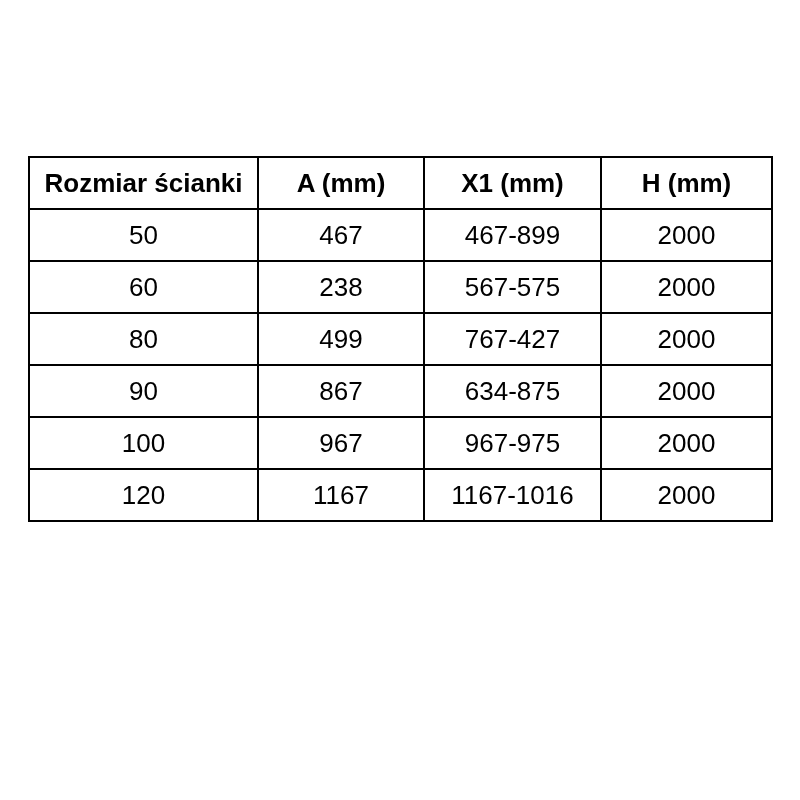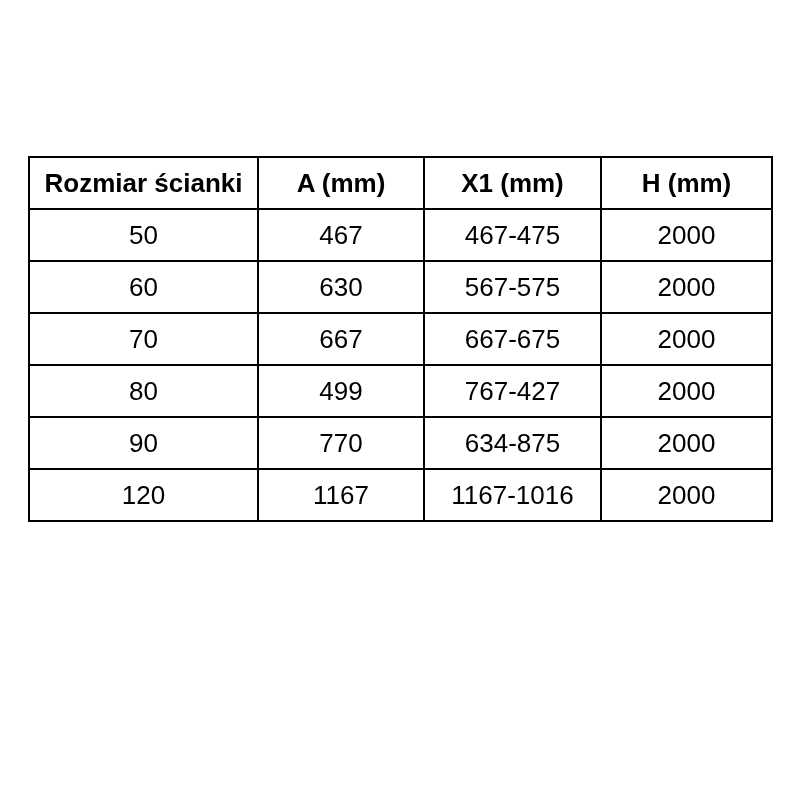"467-475" td { text: 467-475 -> 467-899 }
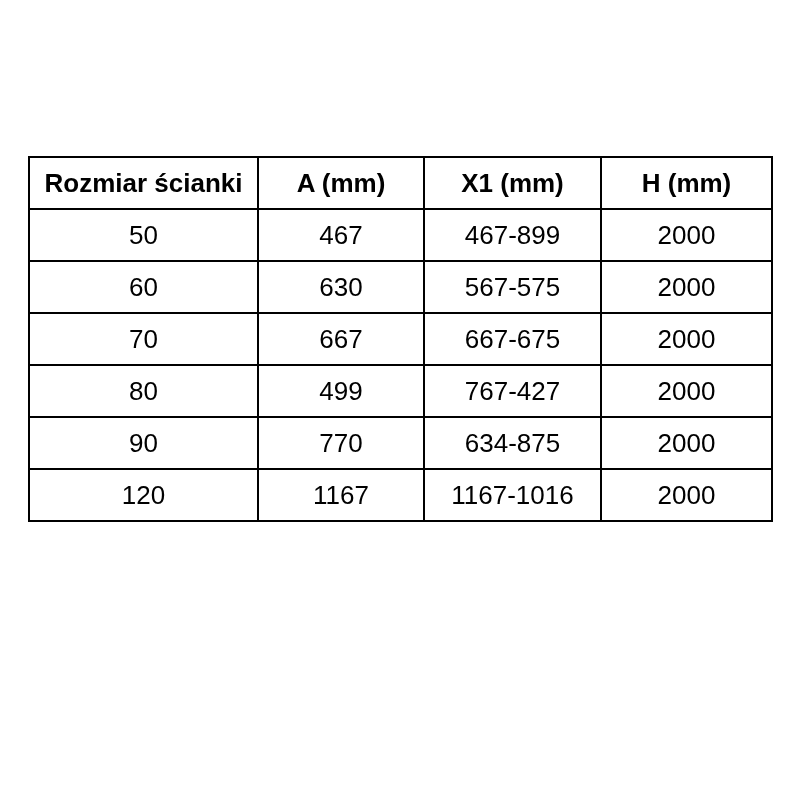"630" td { text: 630 -> 238 }
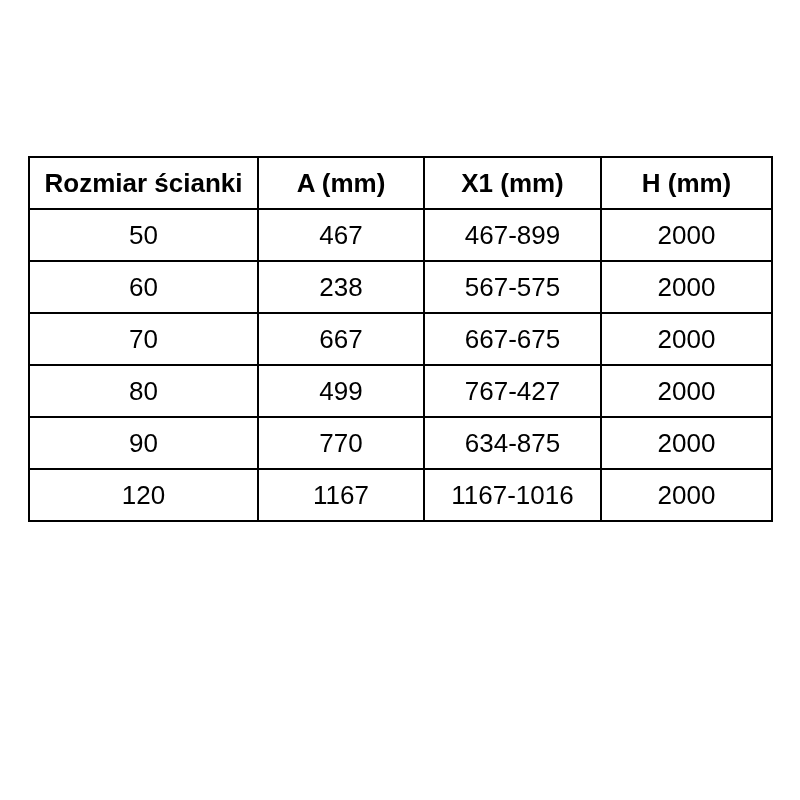"70" tr { html: <tr> <td>70</td> <td>667</td> <td>667-675</td> <td>2000</td> </tr> -> none }
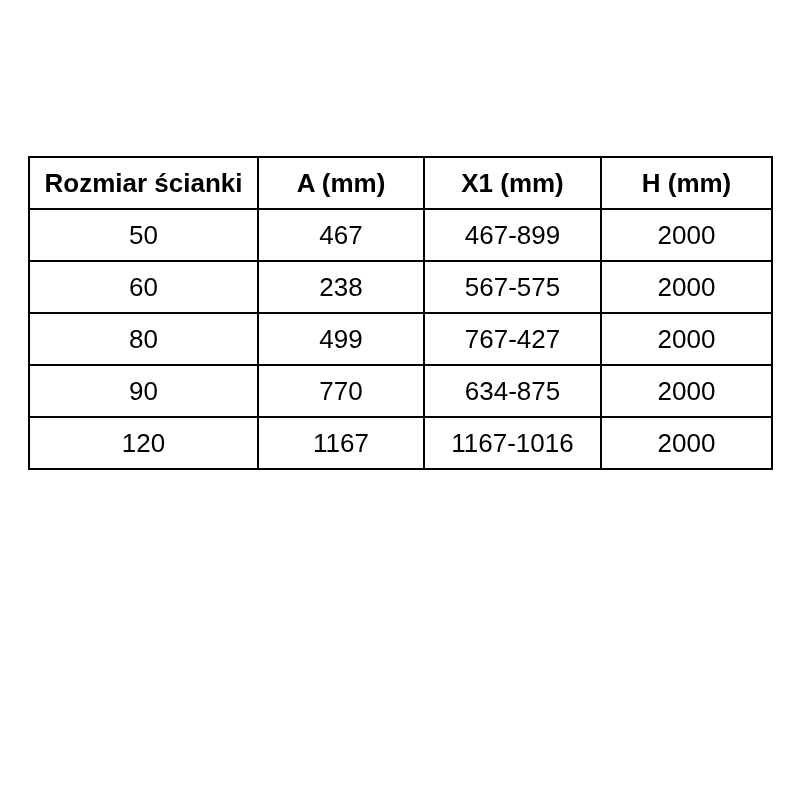"770" td { text: 770 -> 867 }
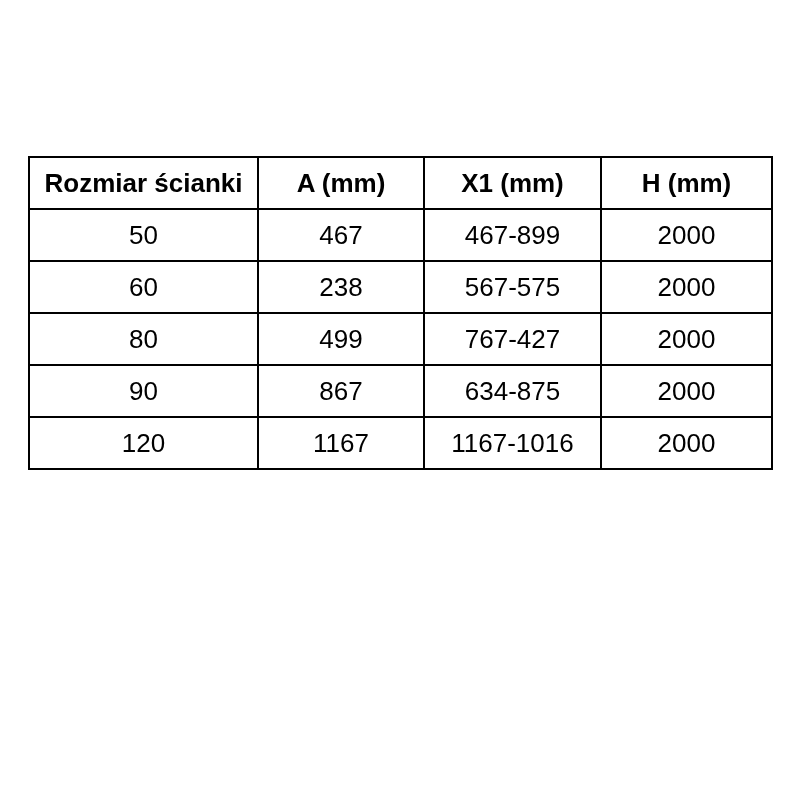"100" tr { html: none -> <tr> <td>100</td> <td>967</td> <td>967-975</td> <td>2000</td> </tr> }
